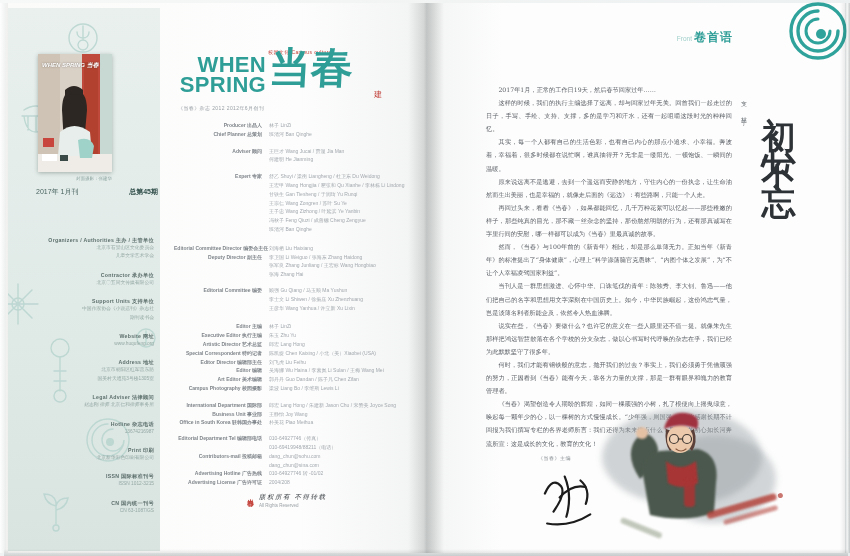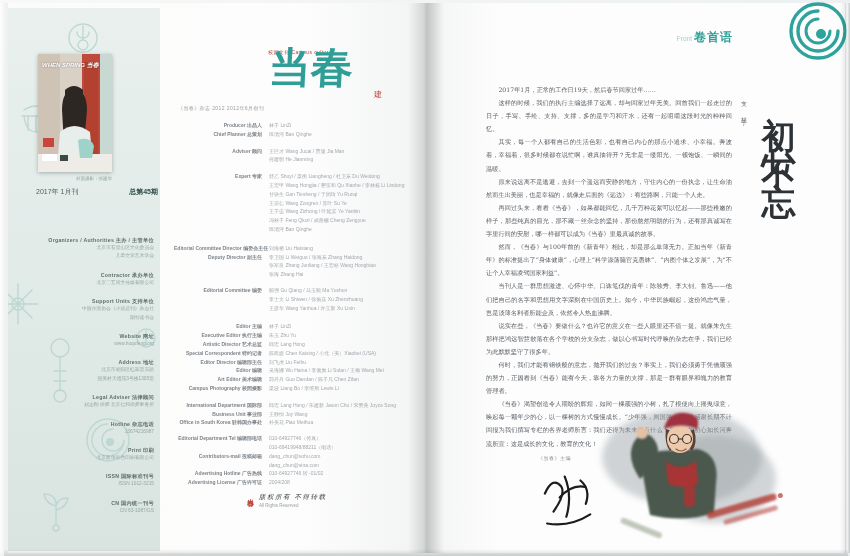"WHEN" div.logo-en { html: none -> <div> <div>WHEN</div> <div>SPRING</div> </div> }
